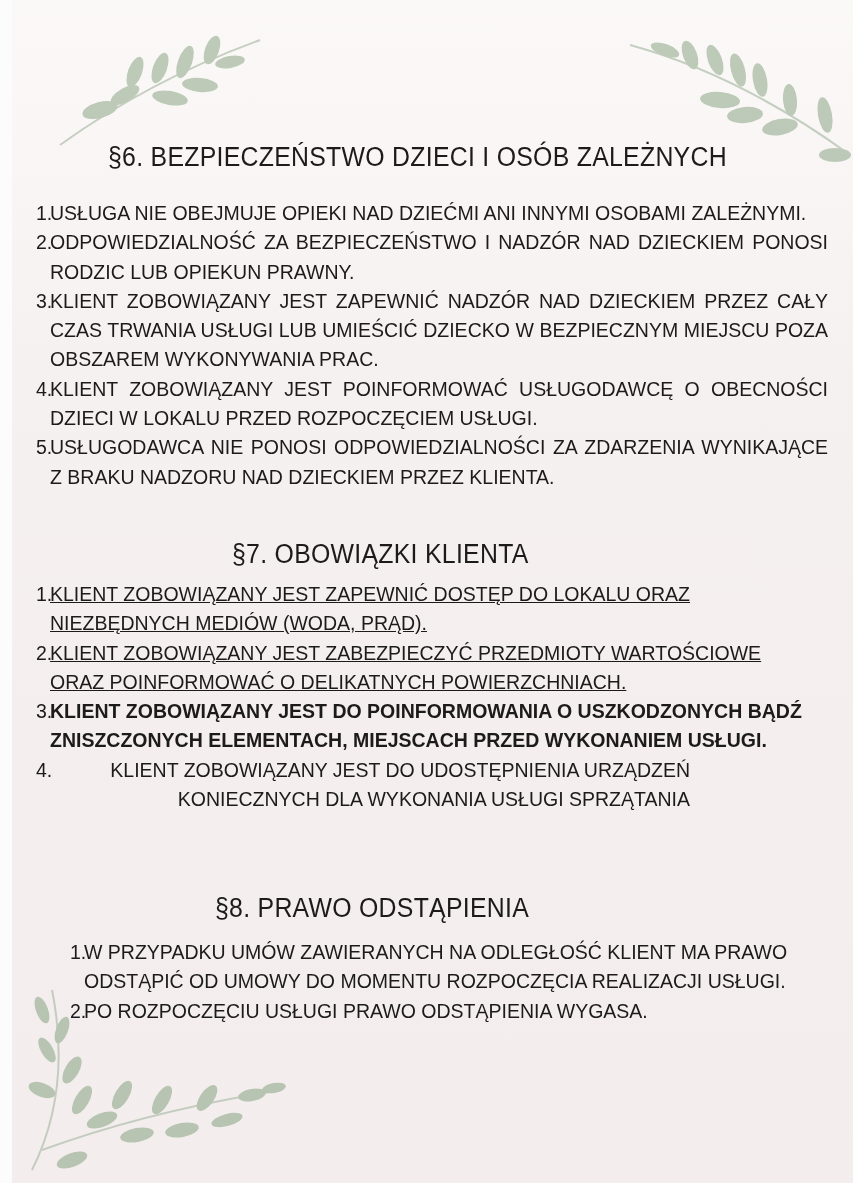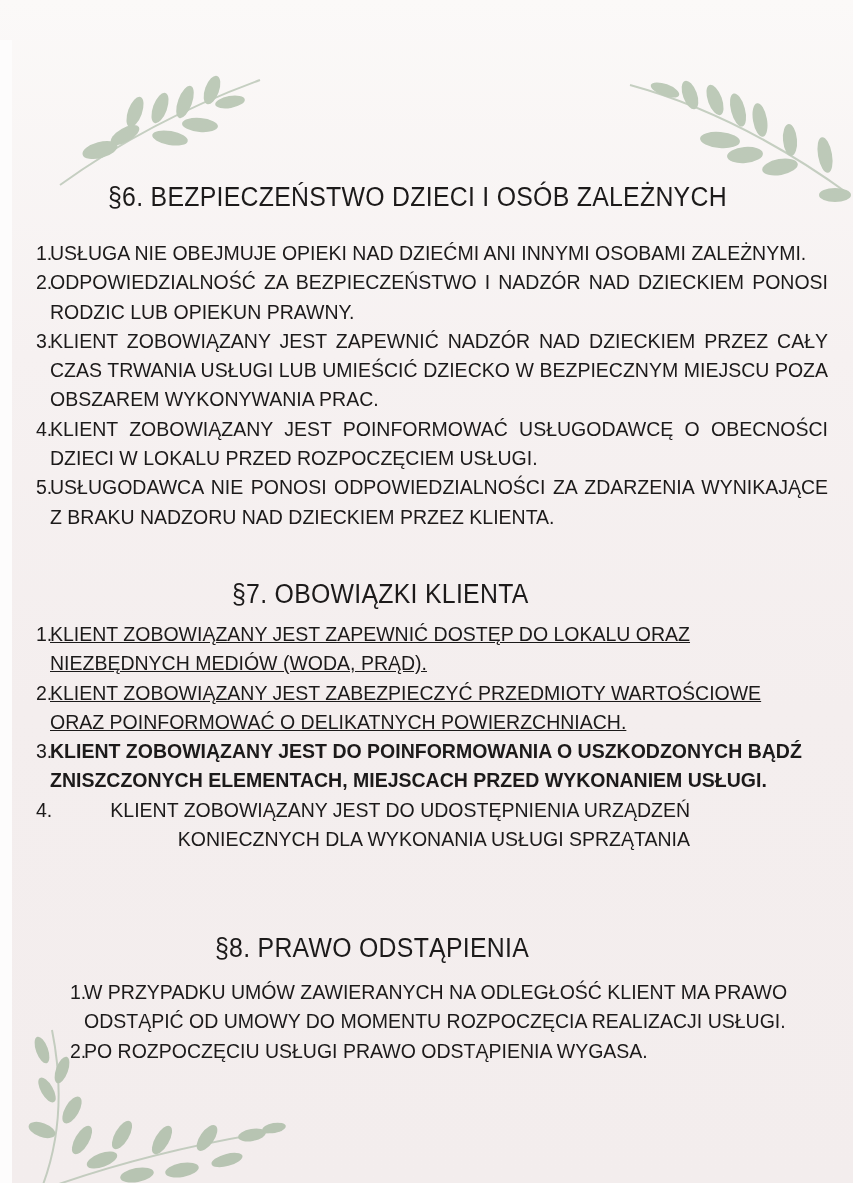"§6. BEZPIECZEŃSTWO DZIECI I OSÓB" .page { margin-top: 40px -> none }
